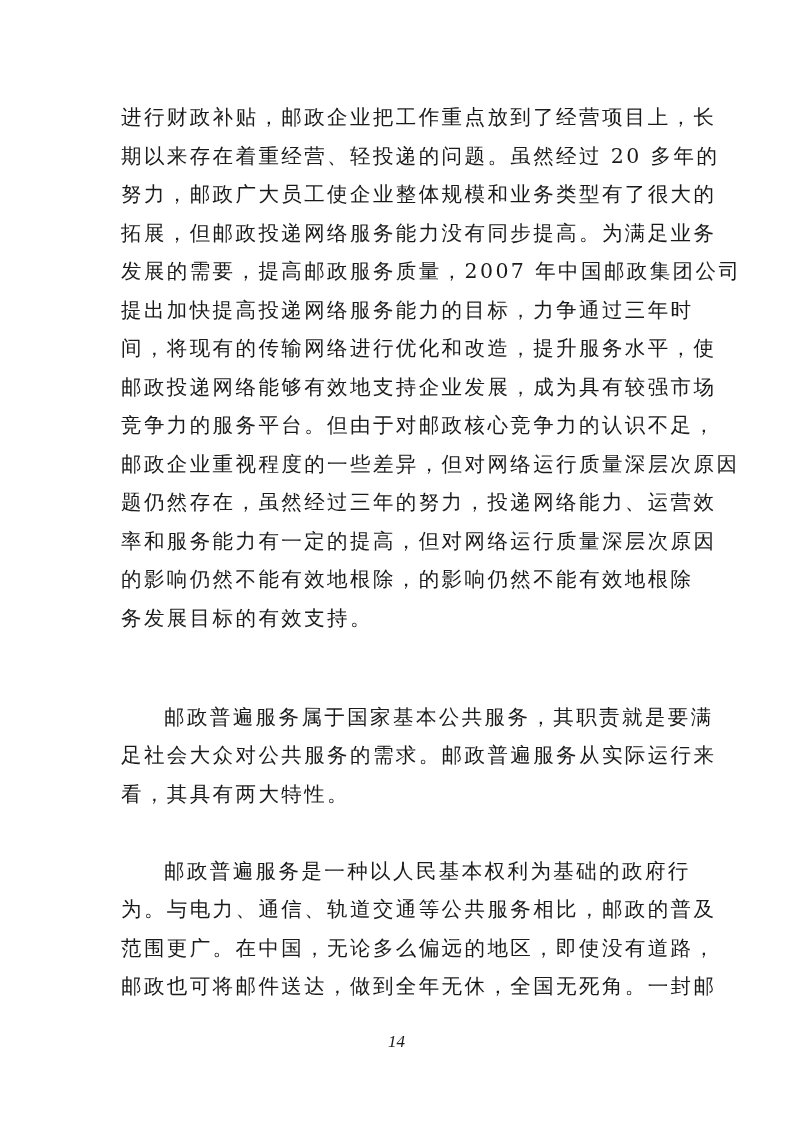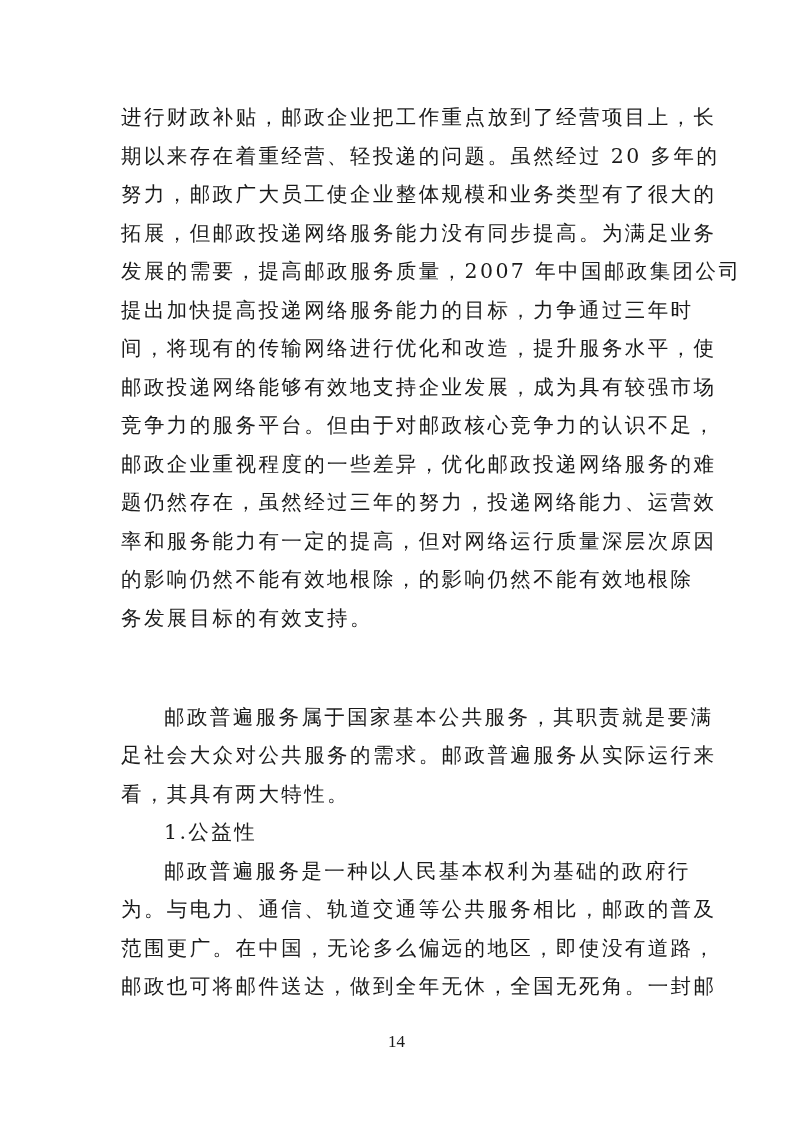"邮政企业重视程度的一些差异，优化邮政投递网络服务的难" div.line { text: 优化邮政投递网络服务的难 -> 但对网络运行质量深层次原因 }
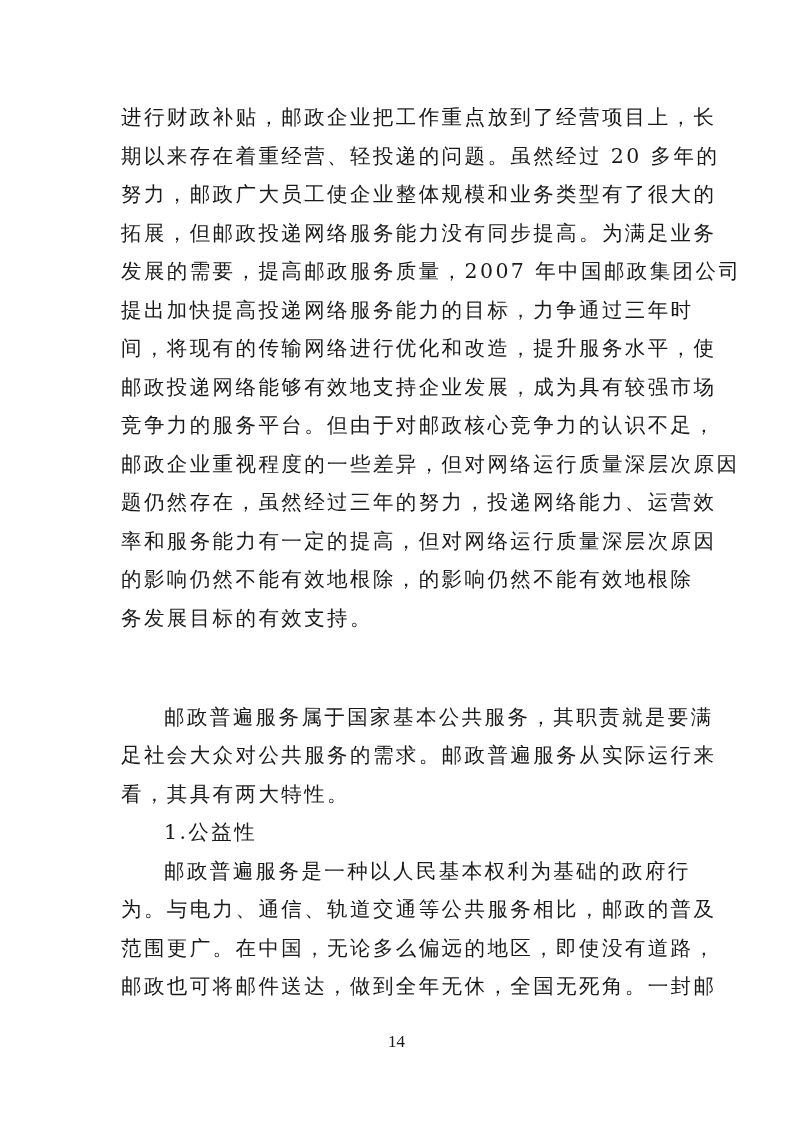"1.公益性" div.line { html: <div>1.公益性</div> -> none }
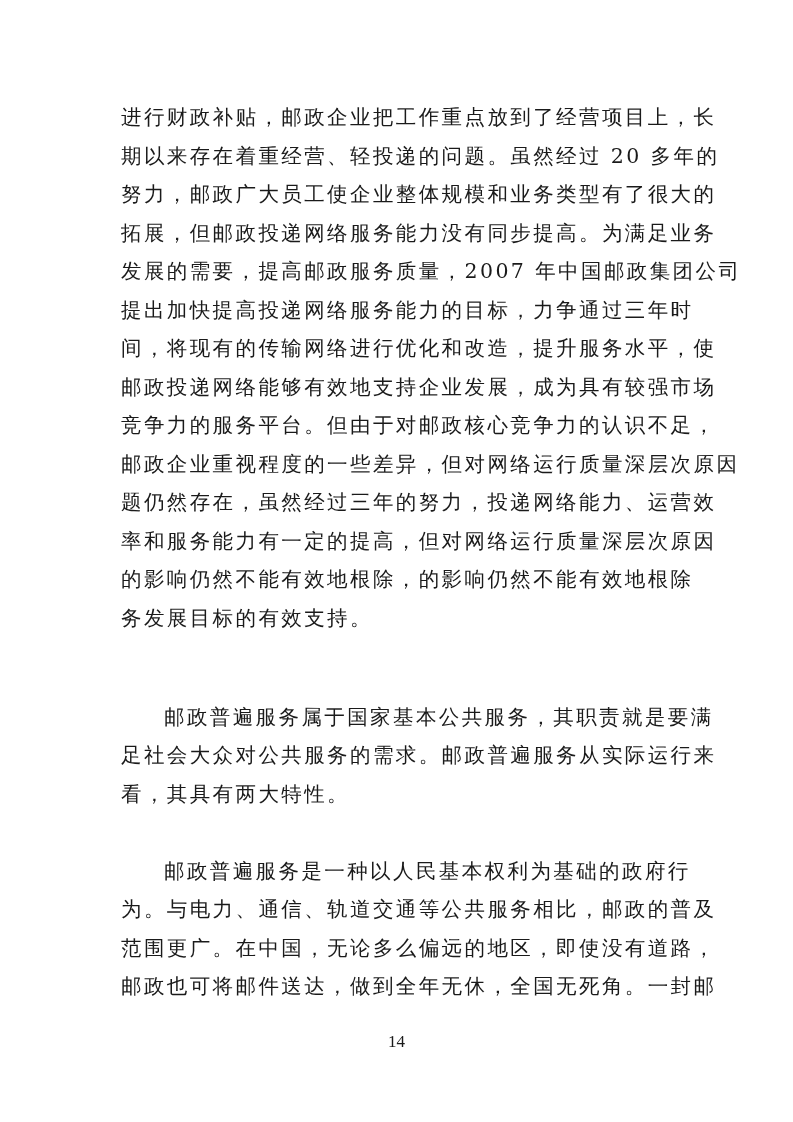"14" .pagenum { font-style: none -> italic }
